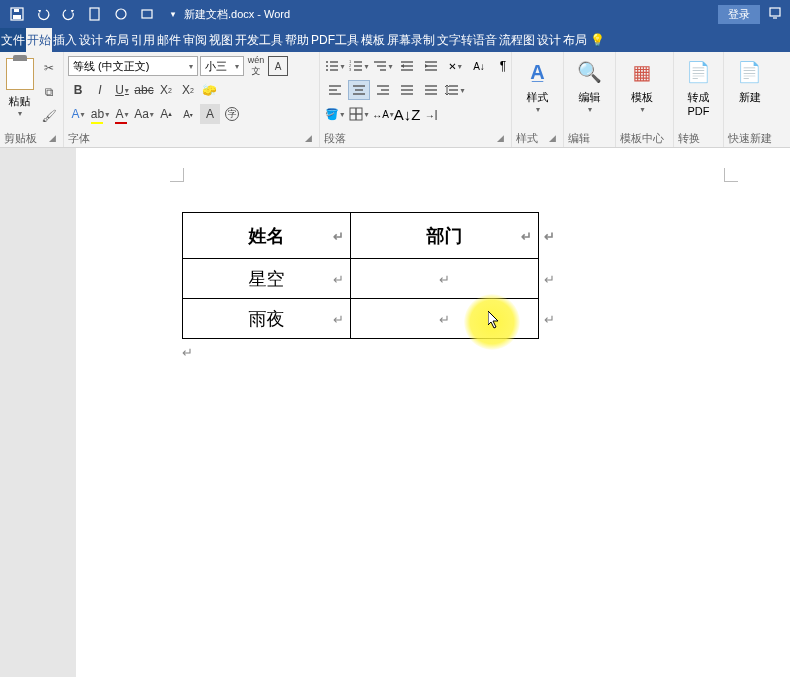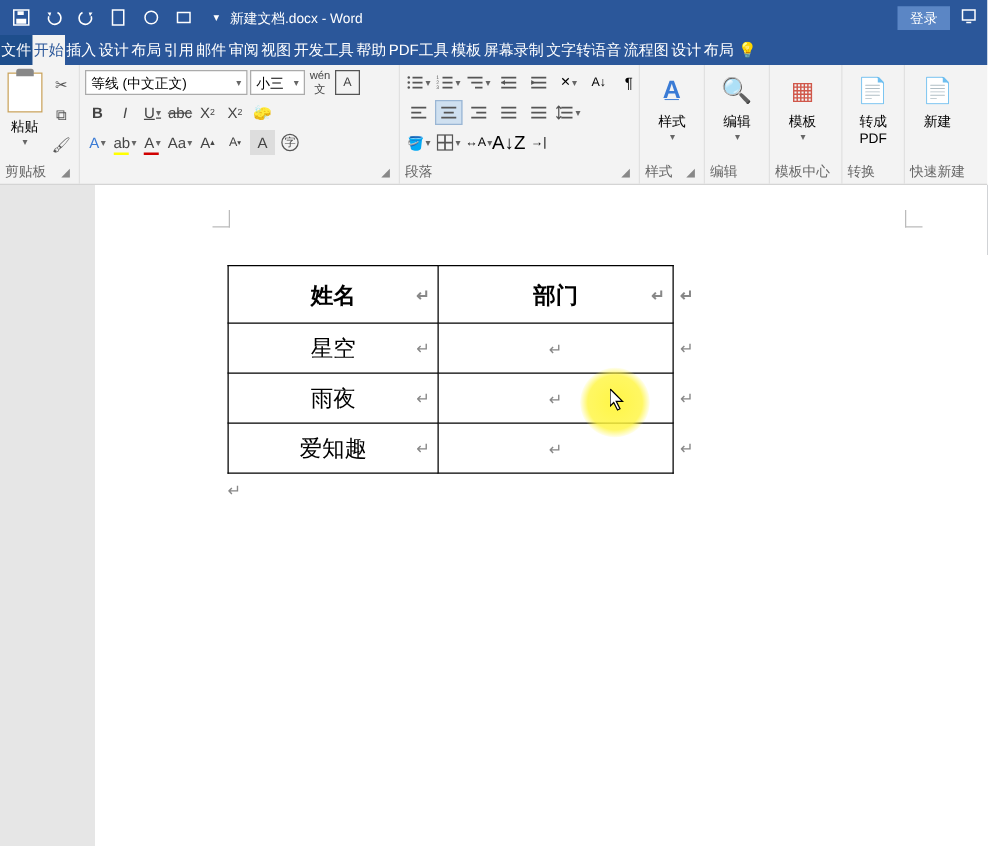"字体" div.ribbon-group-label { html: none -> <div>字体</div> }
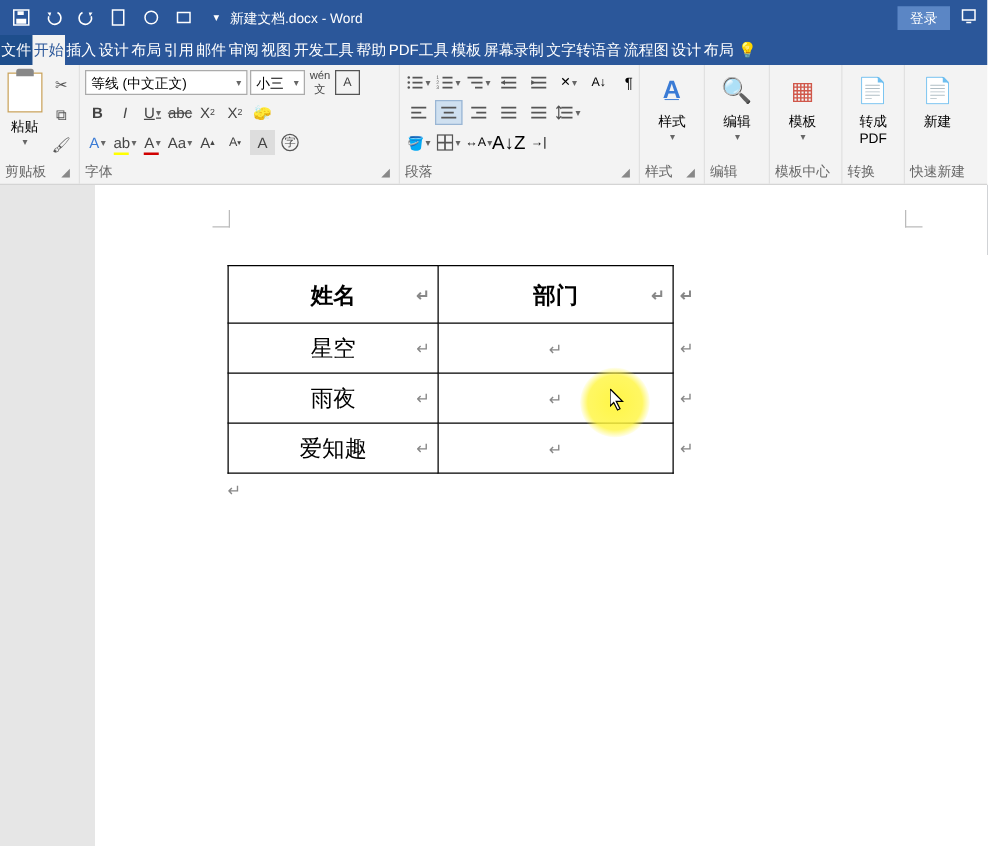"爱知趣" tr.row { html: <tr> <td><span>爱知趣</span><span>↵</span></td> <td><span>↵</span><span>↵</span></td> </tr> -> none }
